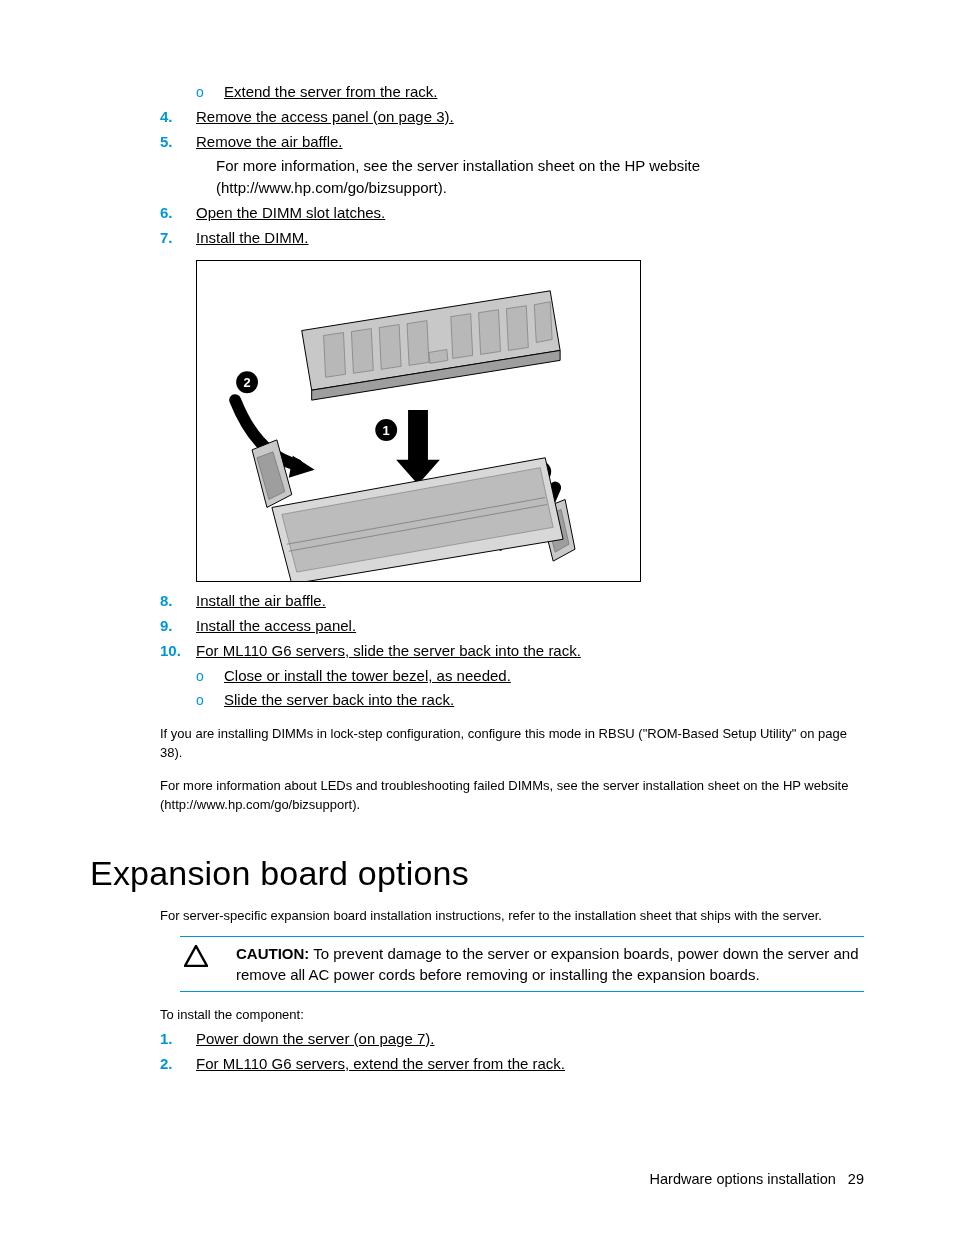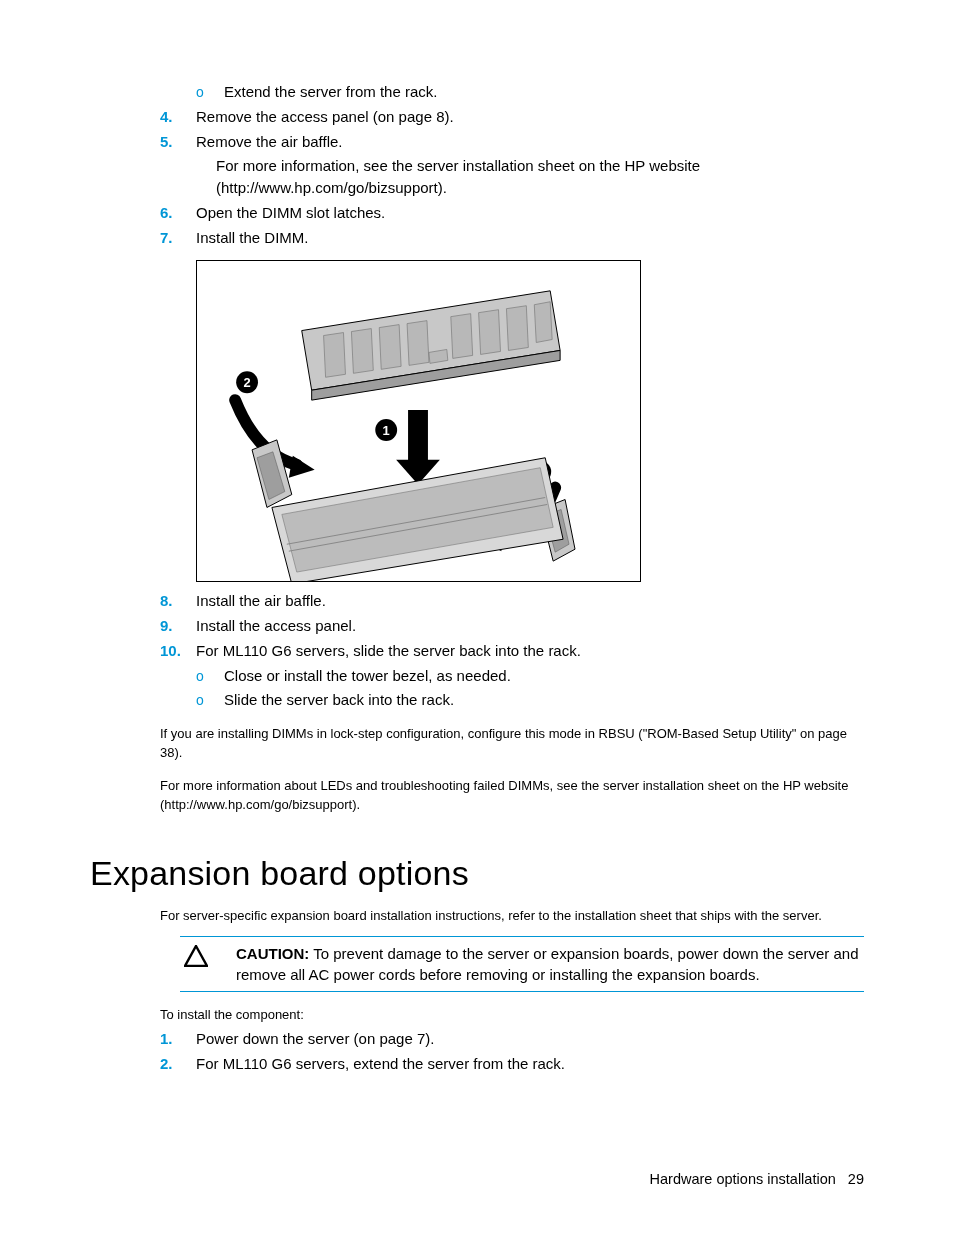"Extend the server from the" .ol-text { text-decoration: none -> underline }
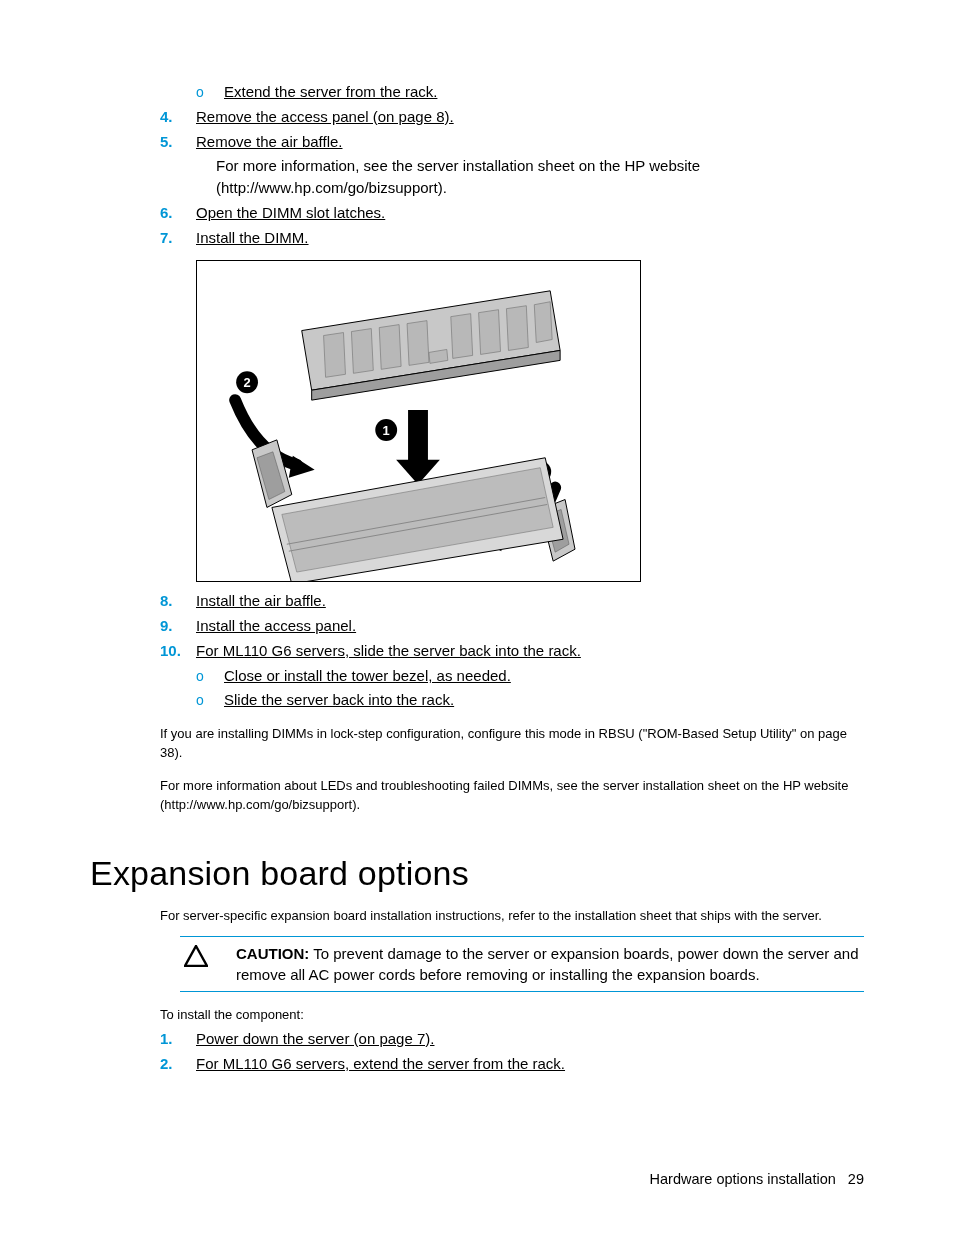"Remove the access panel (on" span.ol-text { text: 8 -> 3 }
